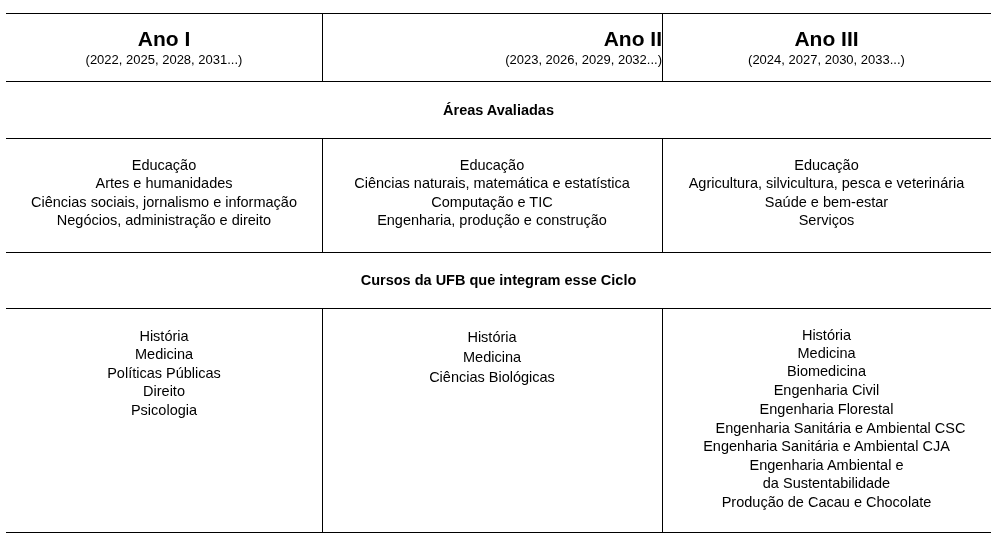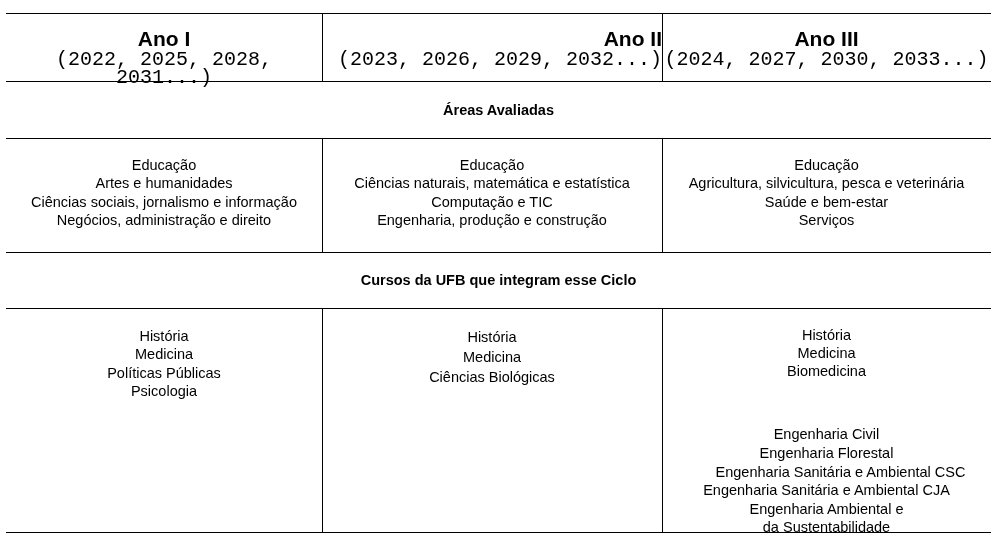"(2022, 2025, 2028, 2031...)" .year-sub { font-family: Liberation Mono, monospace -> none; font-size: 20px -> 13px }
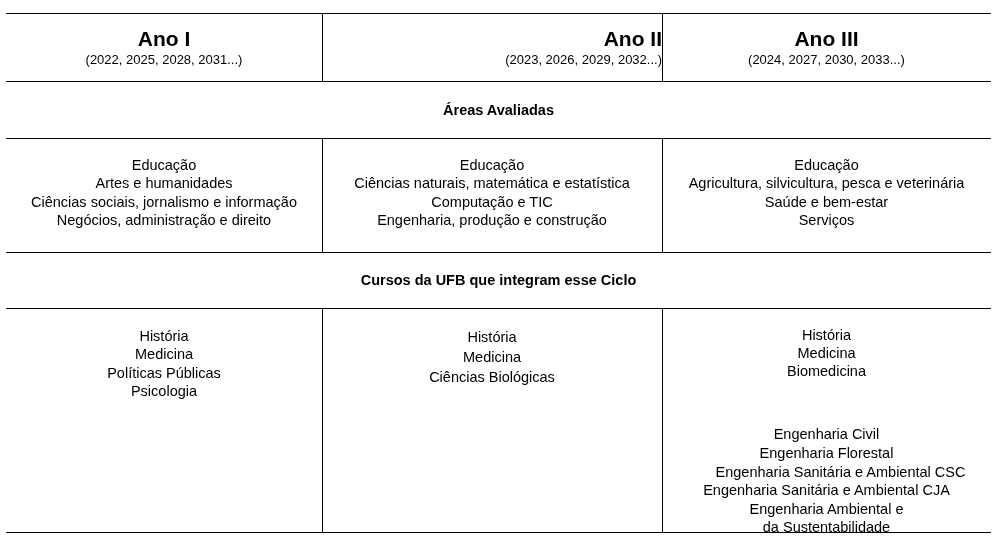"Direito" span.list-line { html: none -> <span>Direito</span> }
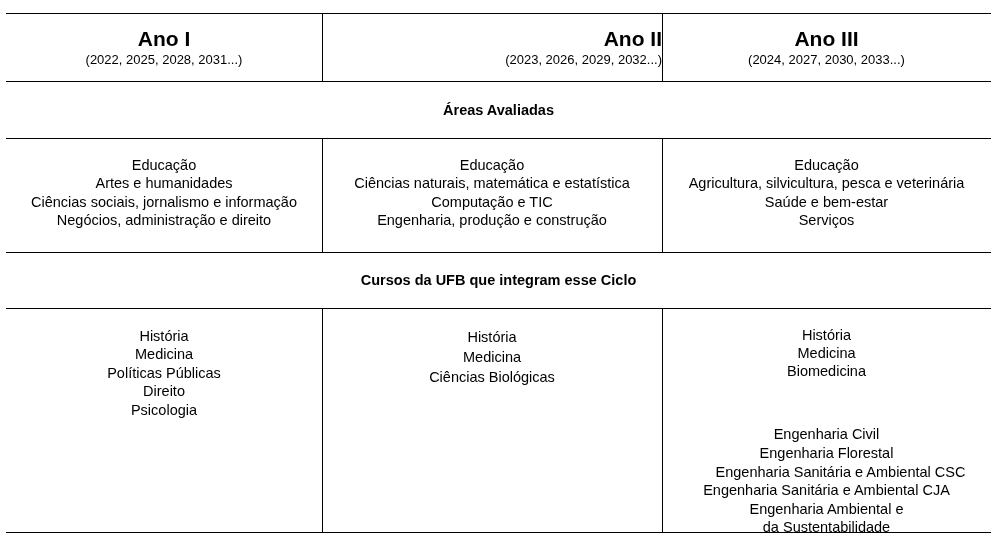"Engenharia Civil" span.list-line { margin-top: 44px -> none }
